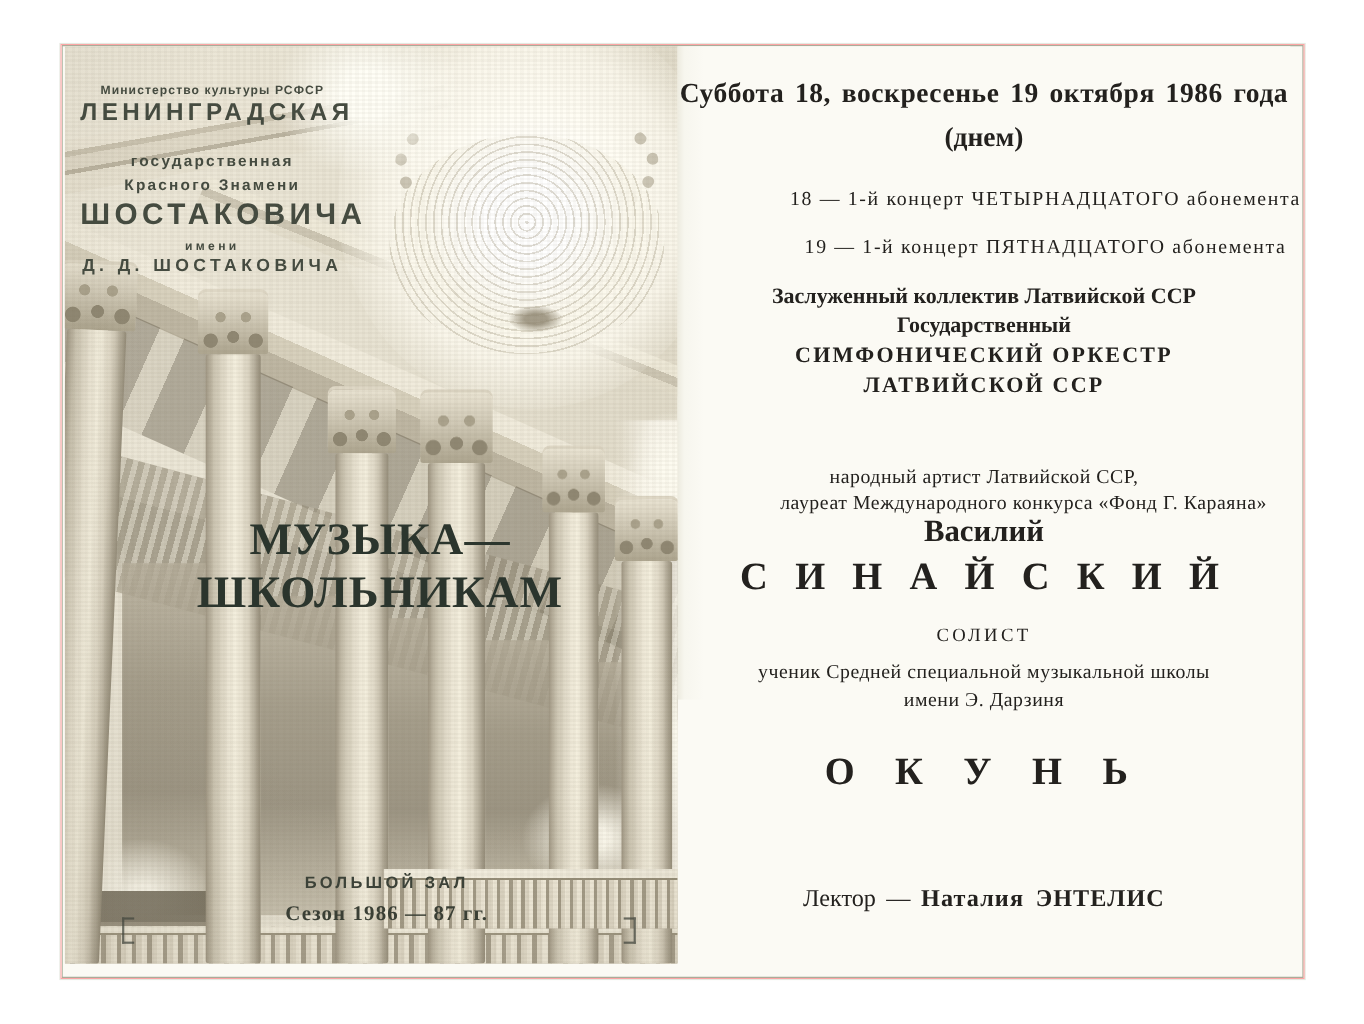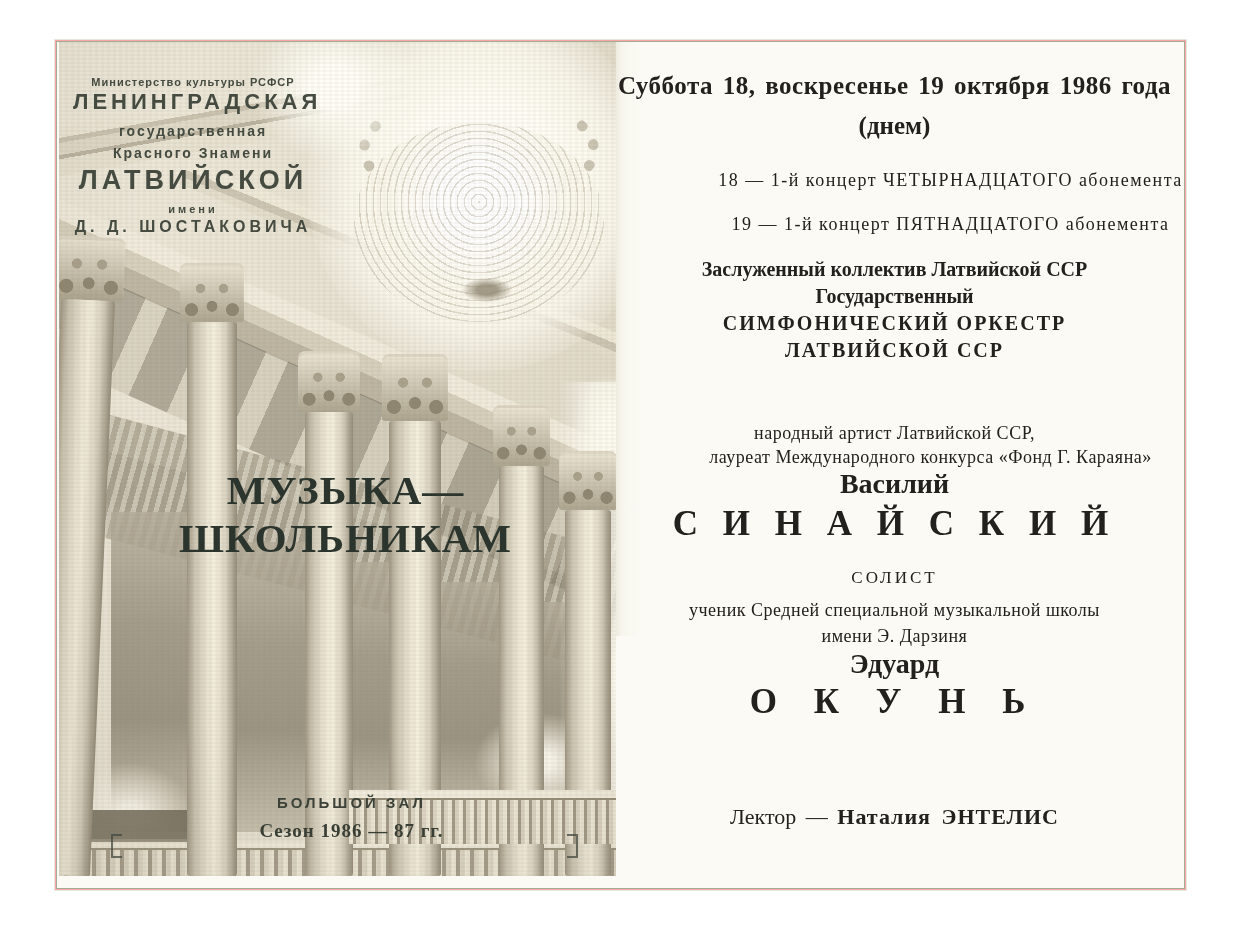"ЛЕНИНГРАДСКАЯ" .s-city { margin-bottom: 5px -> 20px }
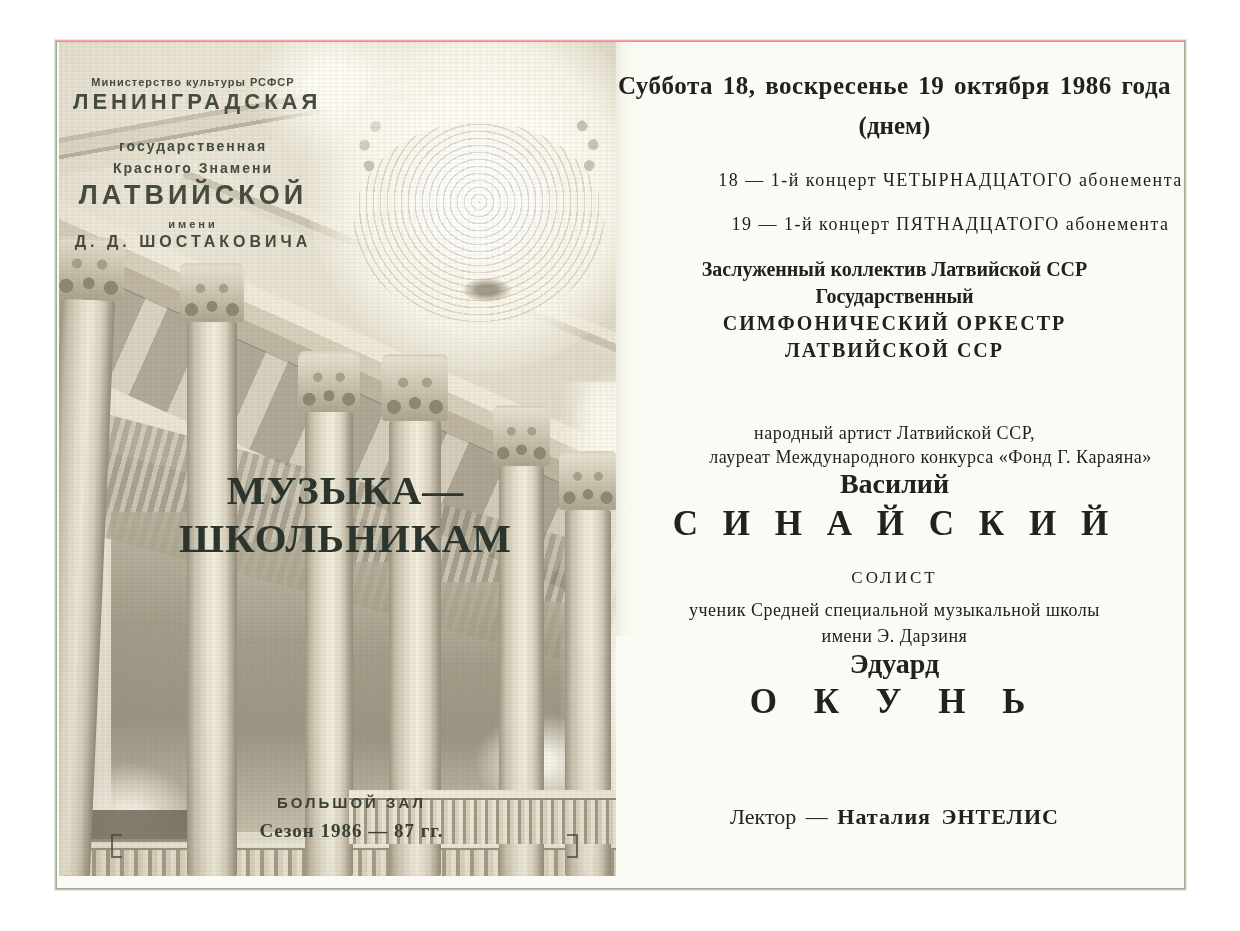"ЛАТВИЙСКОЙ" div.s-name { text: ЛАТВИЙСКОЙ -> ШОСТАКОВИЧА }
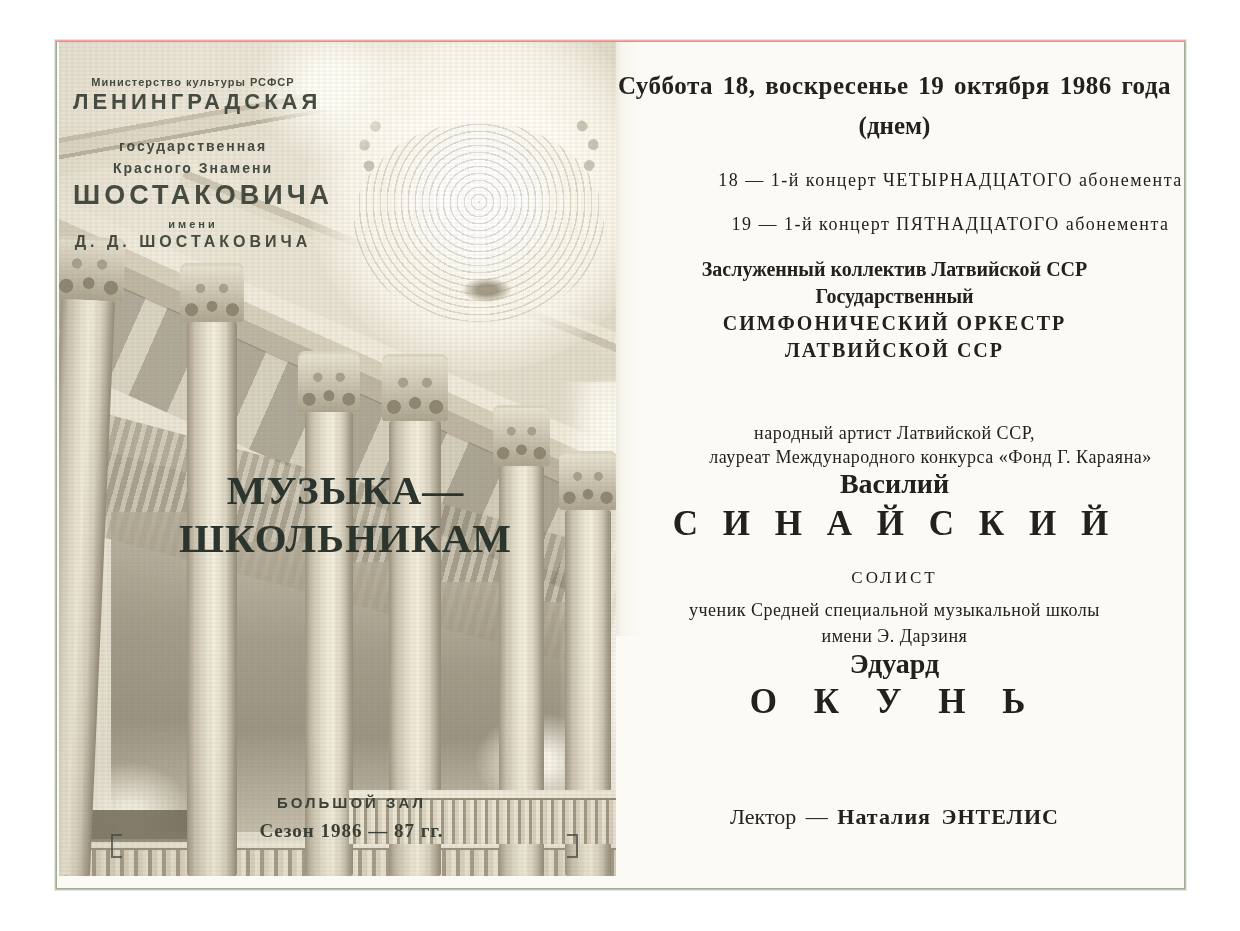"Эдуард" div.r-sfname { html: <div>Эдуард</div> -> none }
